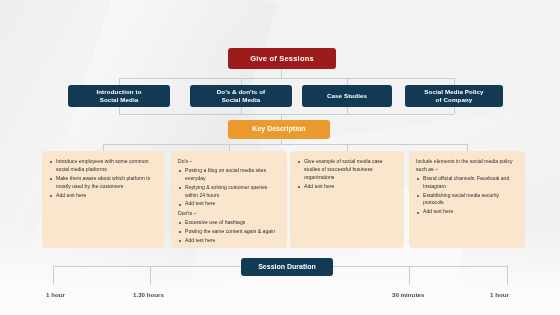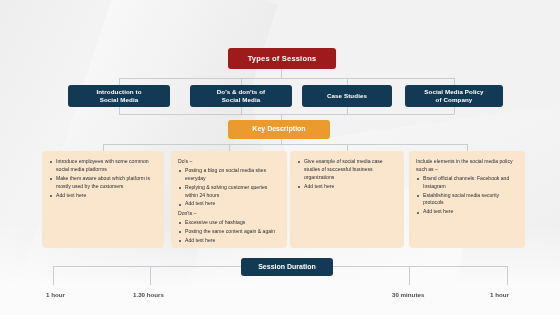"Types of Sessions" span { text: Types -> Give }
